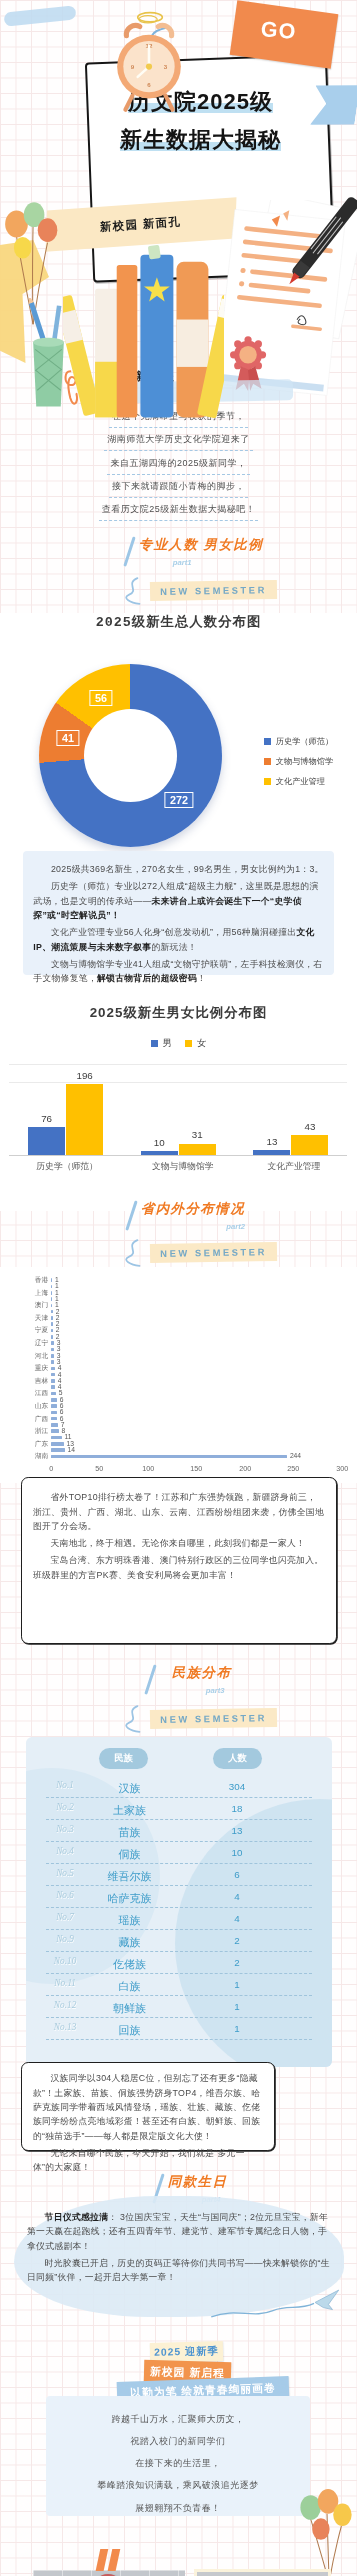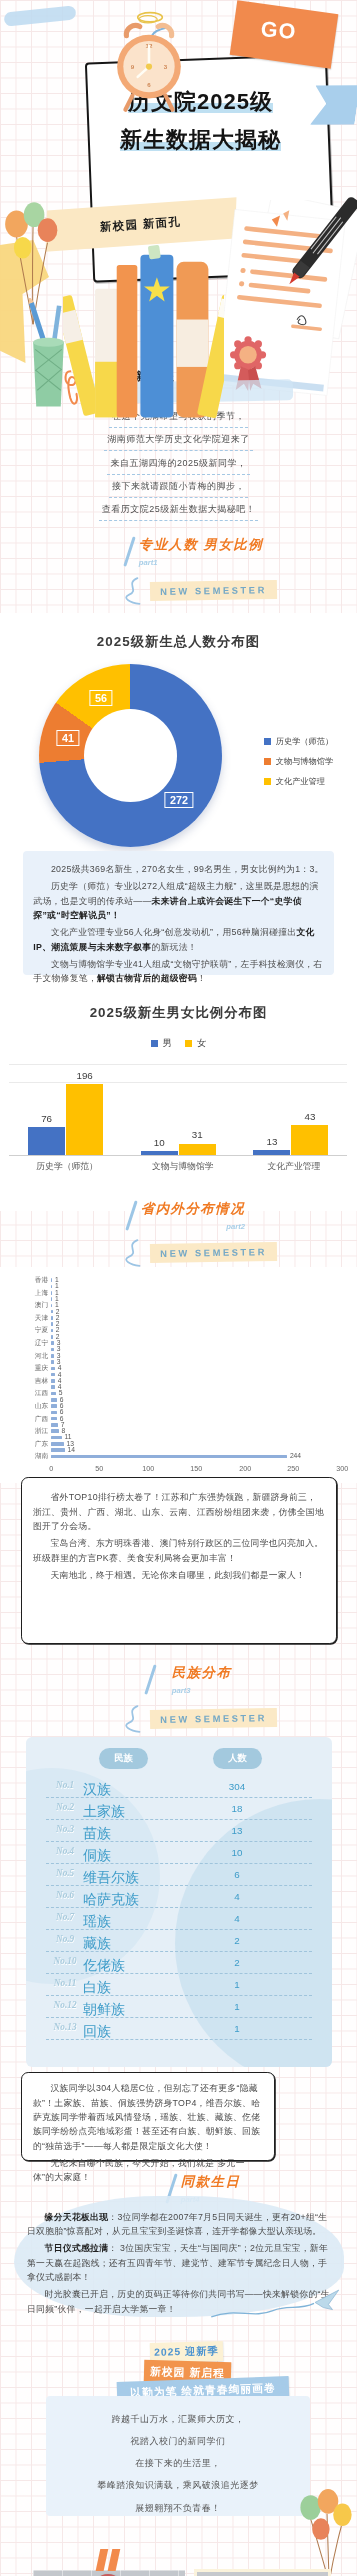"part1" .ph-part { margin-left: none -> 34px }
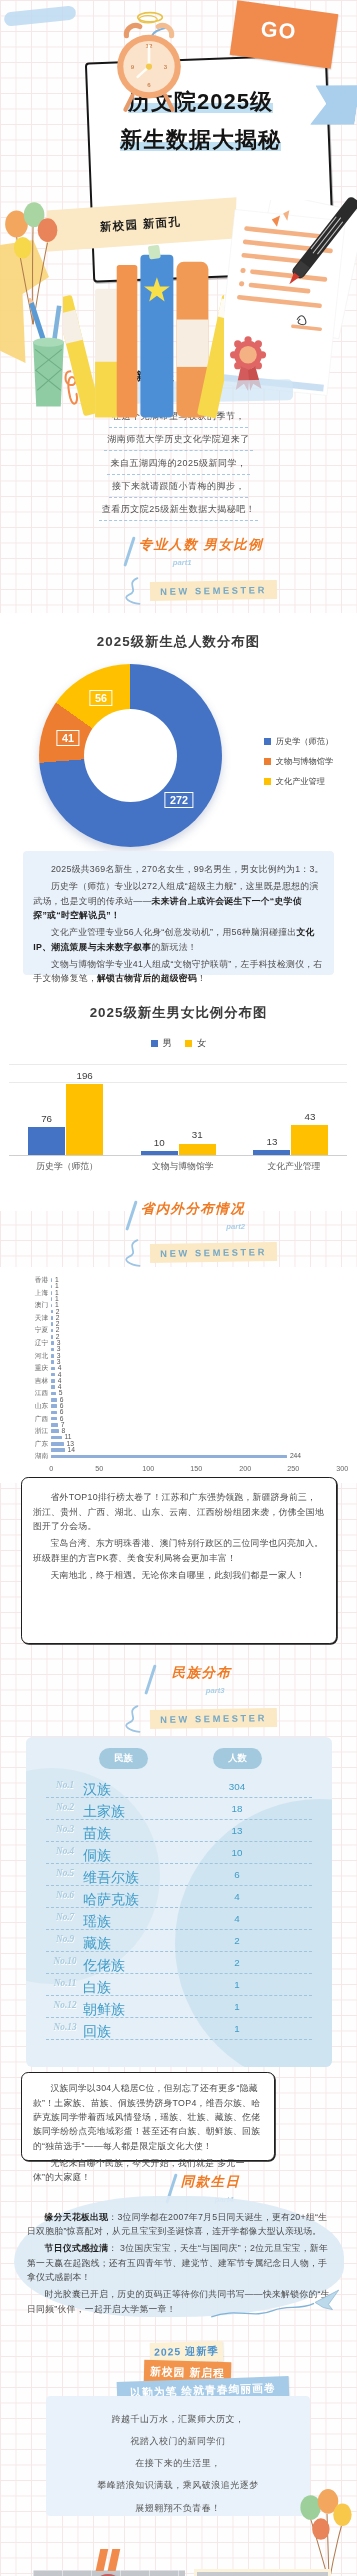"2025级新生总人数分布图" div.abs { font-family: none -> Liberation Mono, monospace; top: 633px -> 613px }
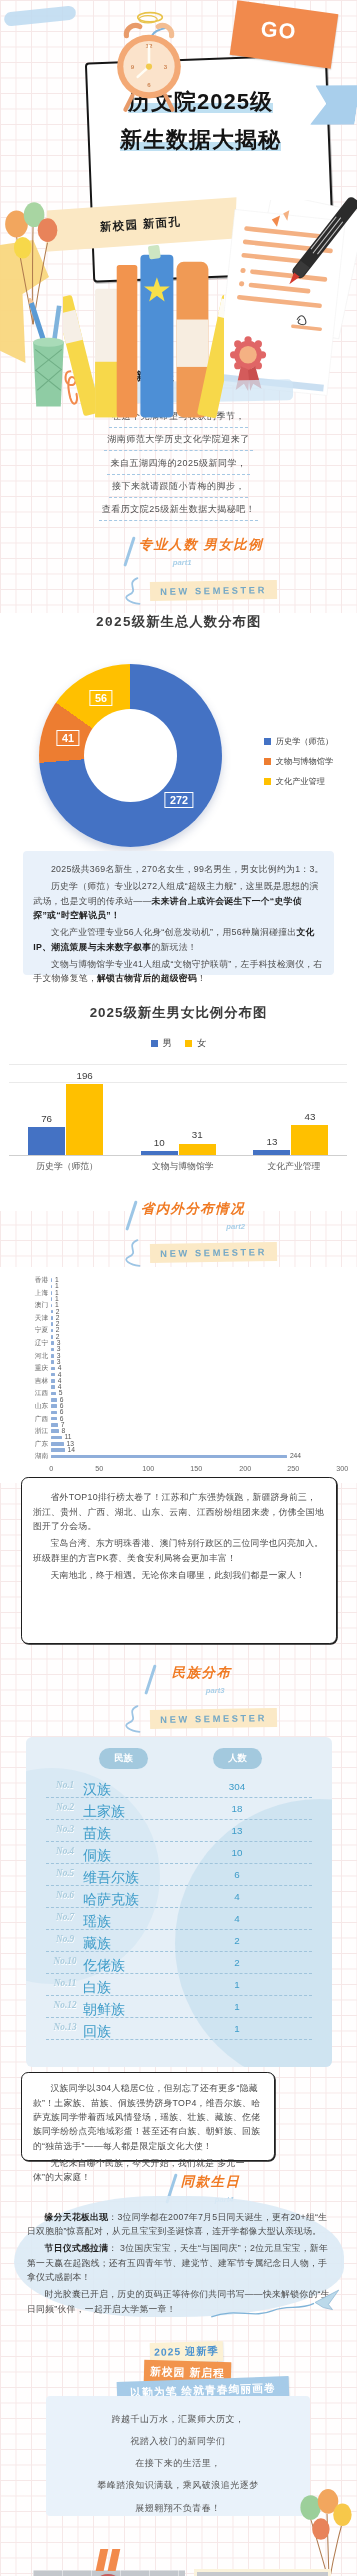"43" div.gc-bar { height: 30px -> 20px }
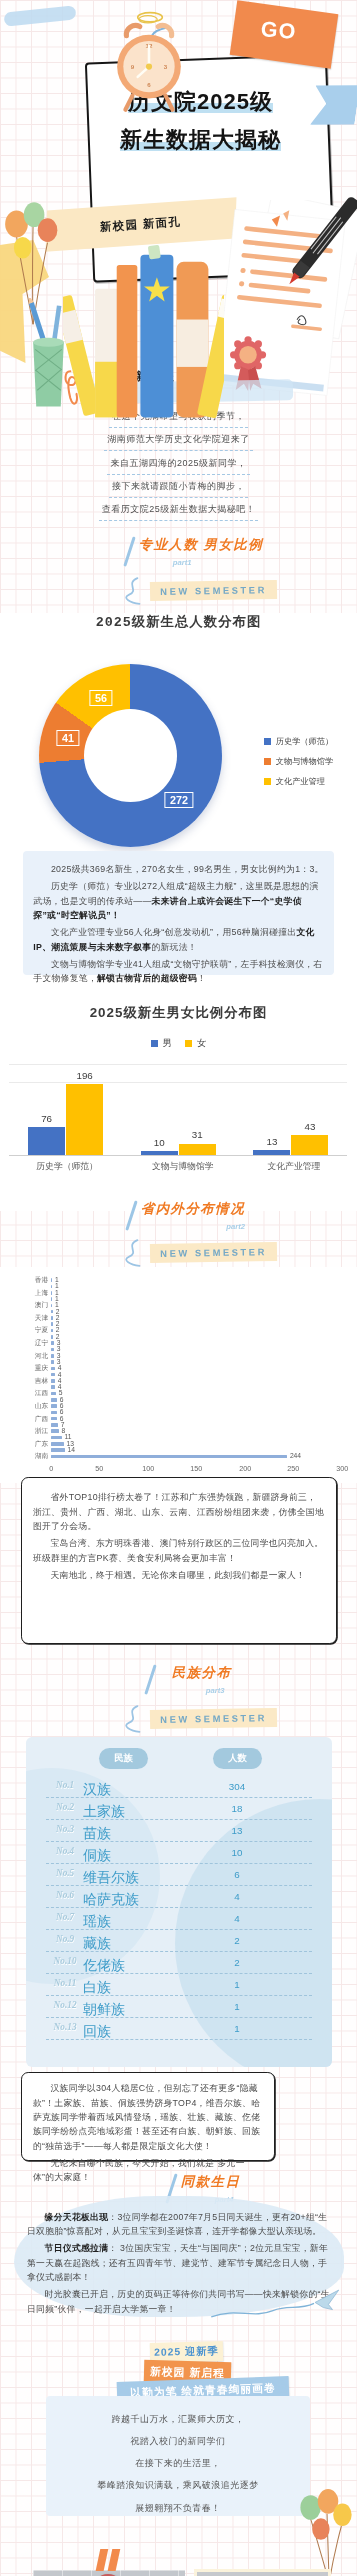"宝岛台湾、东方明珠香港、澳门特别行政区的三位同学也闪亮加入。班级群里的方言PK赛" p { order: before "天南地北，终于相遇。无论你来自哪里，此刻我们都是一家人！" -> after "天南地北，终于相遇。无论你来自哪里，此刻我们都是一家人！" }
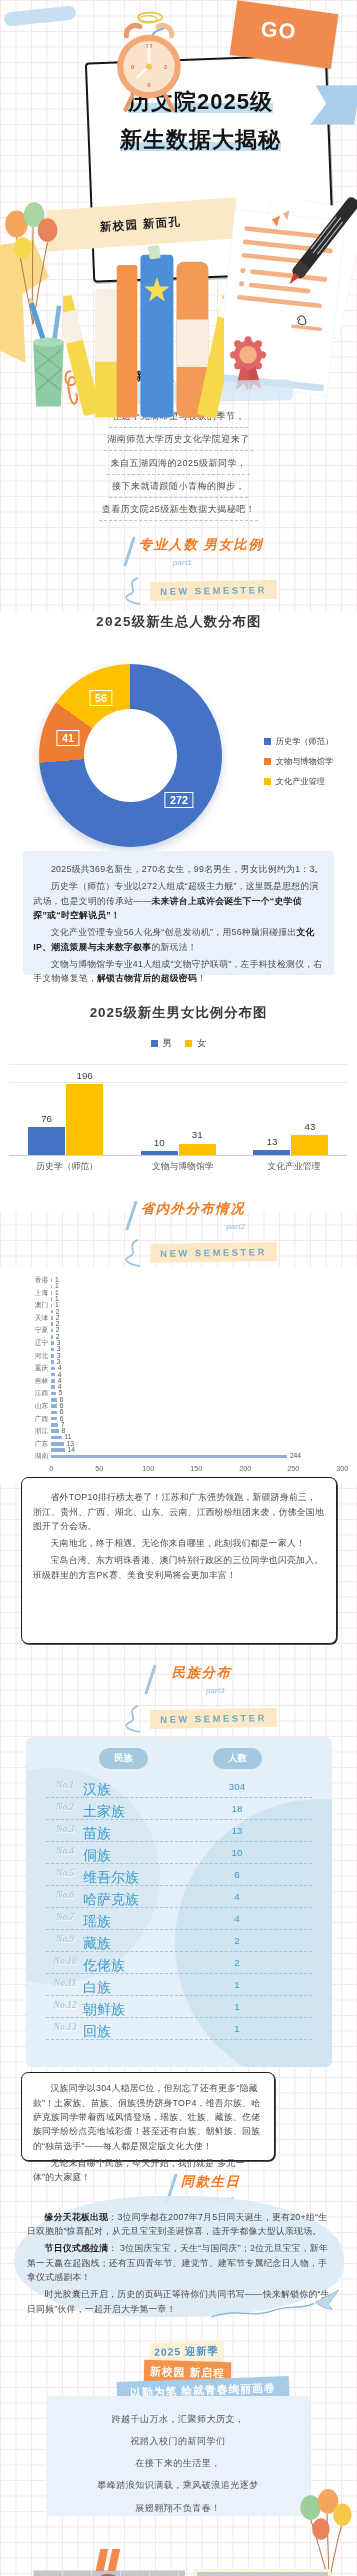"No.1" .er-rank { font-weight: bold -> normal }
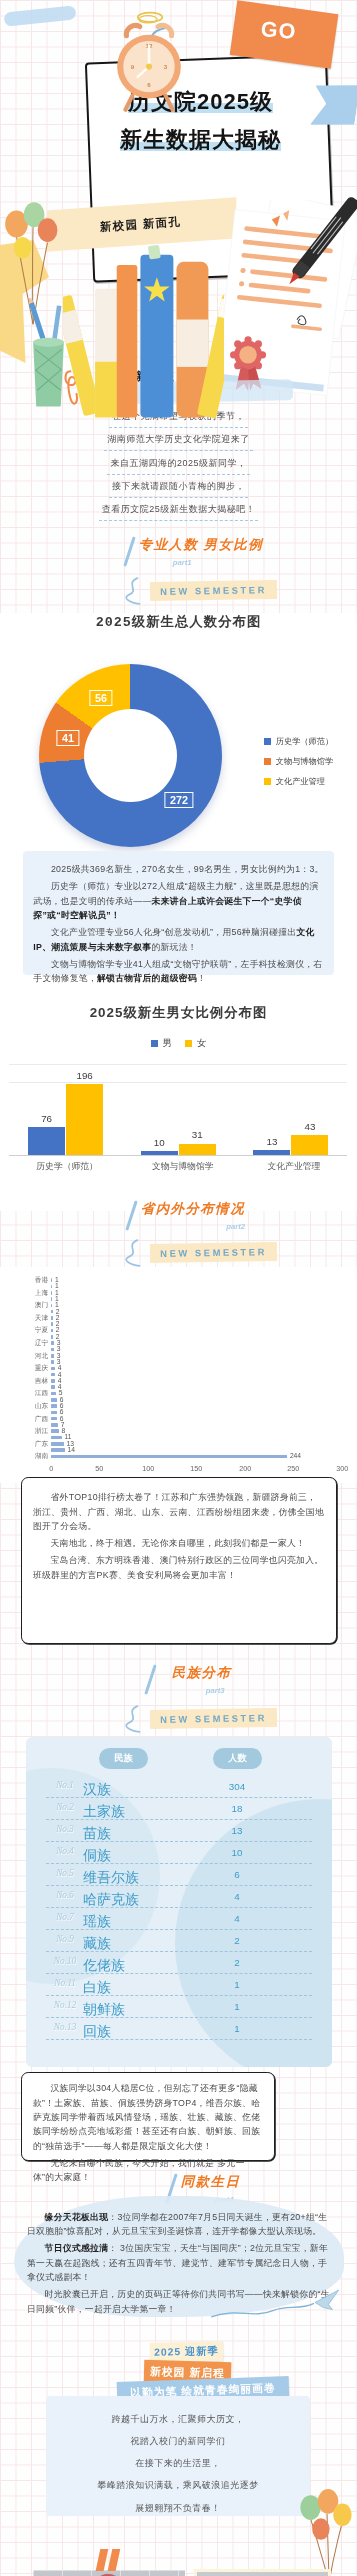"汉族" .er-name { font-size: 14px -> 11px; text-align: left -> center }
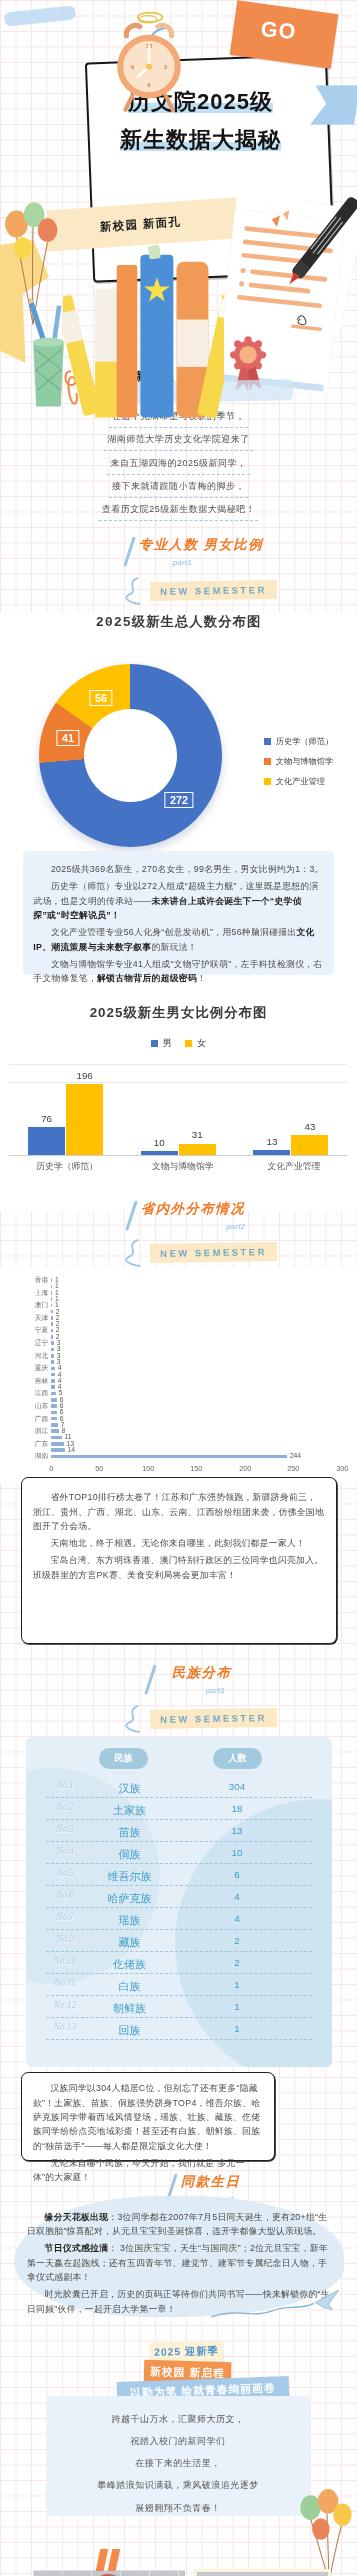"汉族同学以304人稳居C位，但别忘了还有更多“隐藏款”！土家族、苗族、侗族强势跻" div.abs { margin-top: 10px -> none }
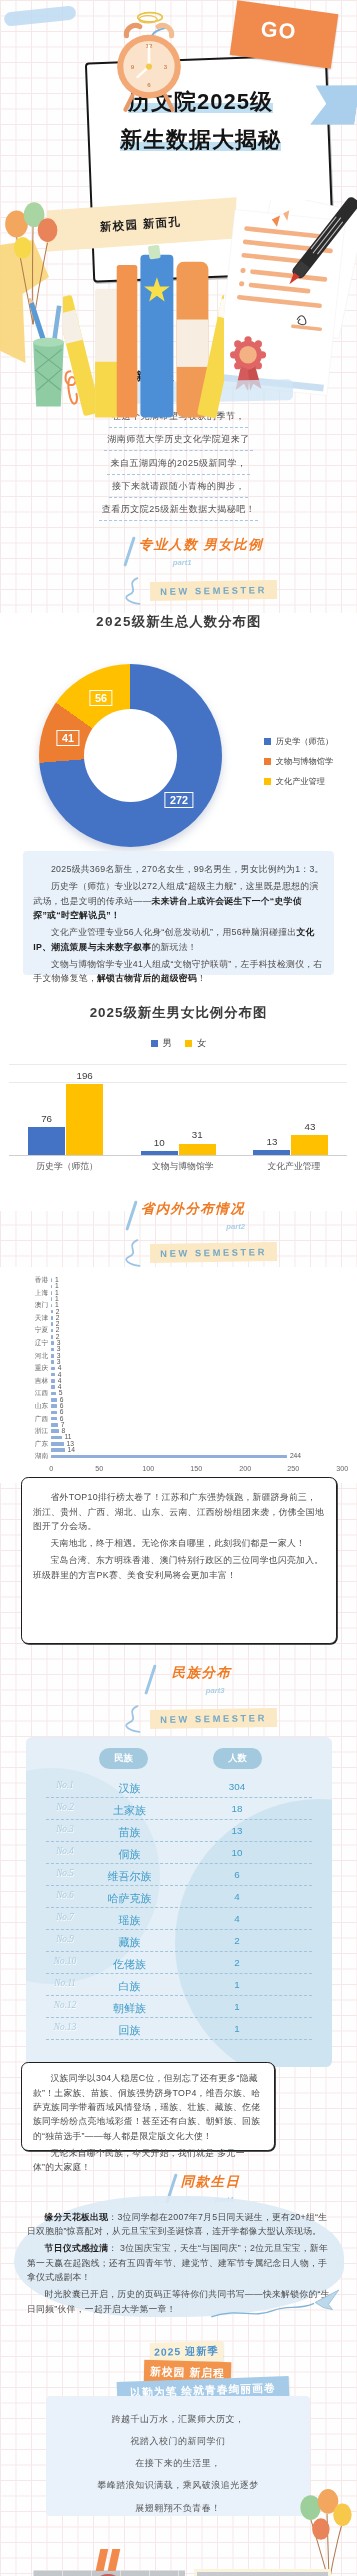"同款生日" div.abs { left: 170px -> 157px }
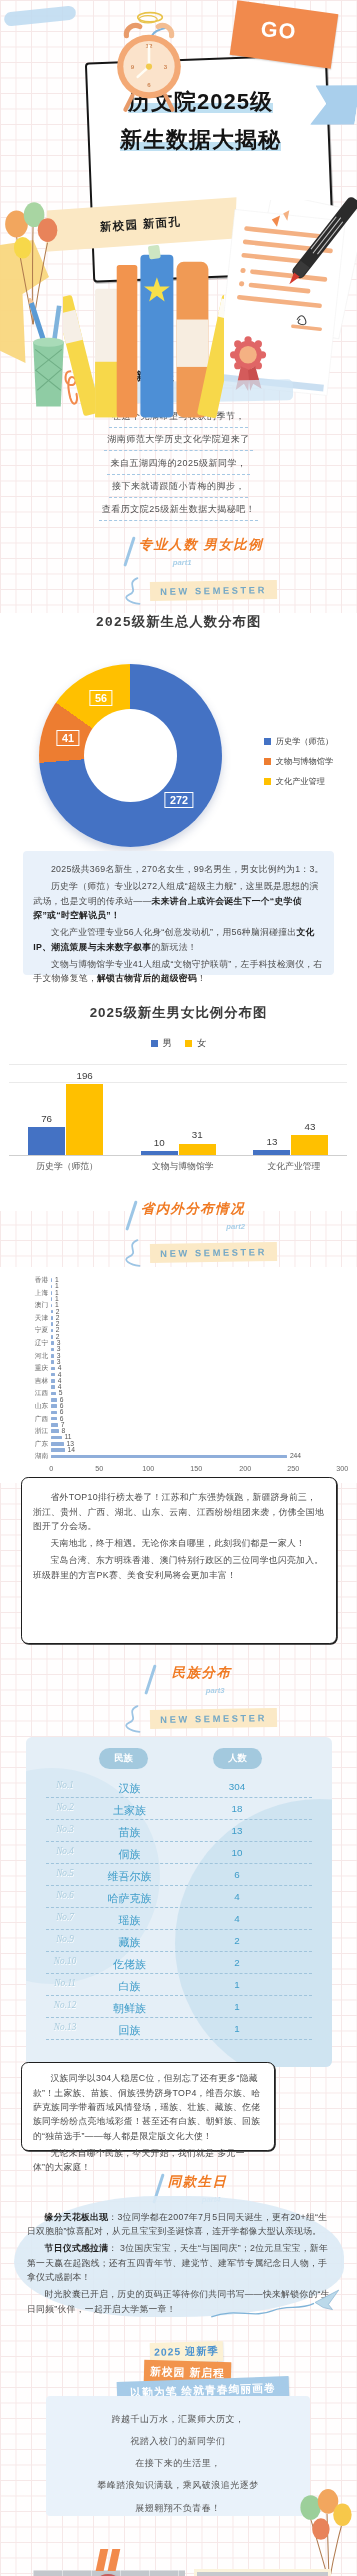"缘分天花板出现：3位同学都在2007年7月5日同天诞生，更有20+组“生日双胞胎" p { html: <p><span>缘分天花板出现</span><span>：3位同学都在2007年7月5日同天诞生，更有20+组“生日双胞胎”惊喜配对，从元旦宝宝到圣诞惊喜，连开学都像大型认亲现场。</span></p> -> none }
